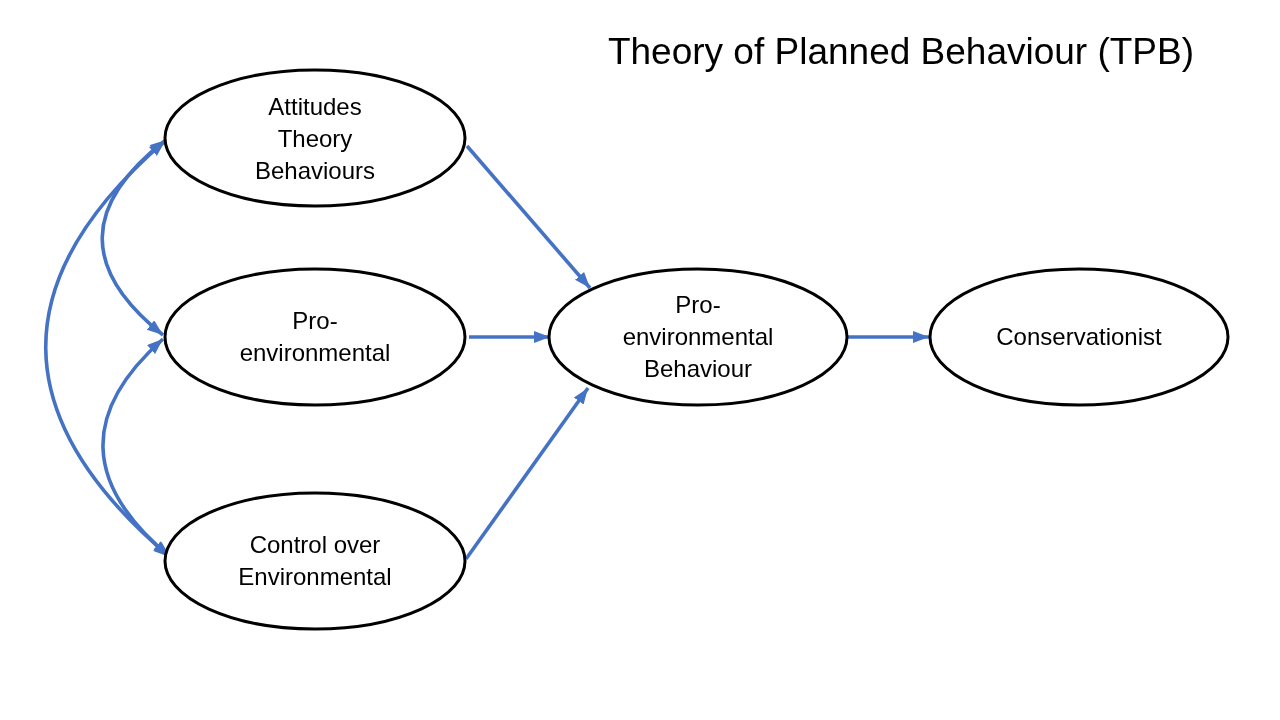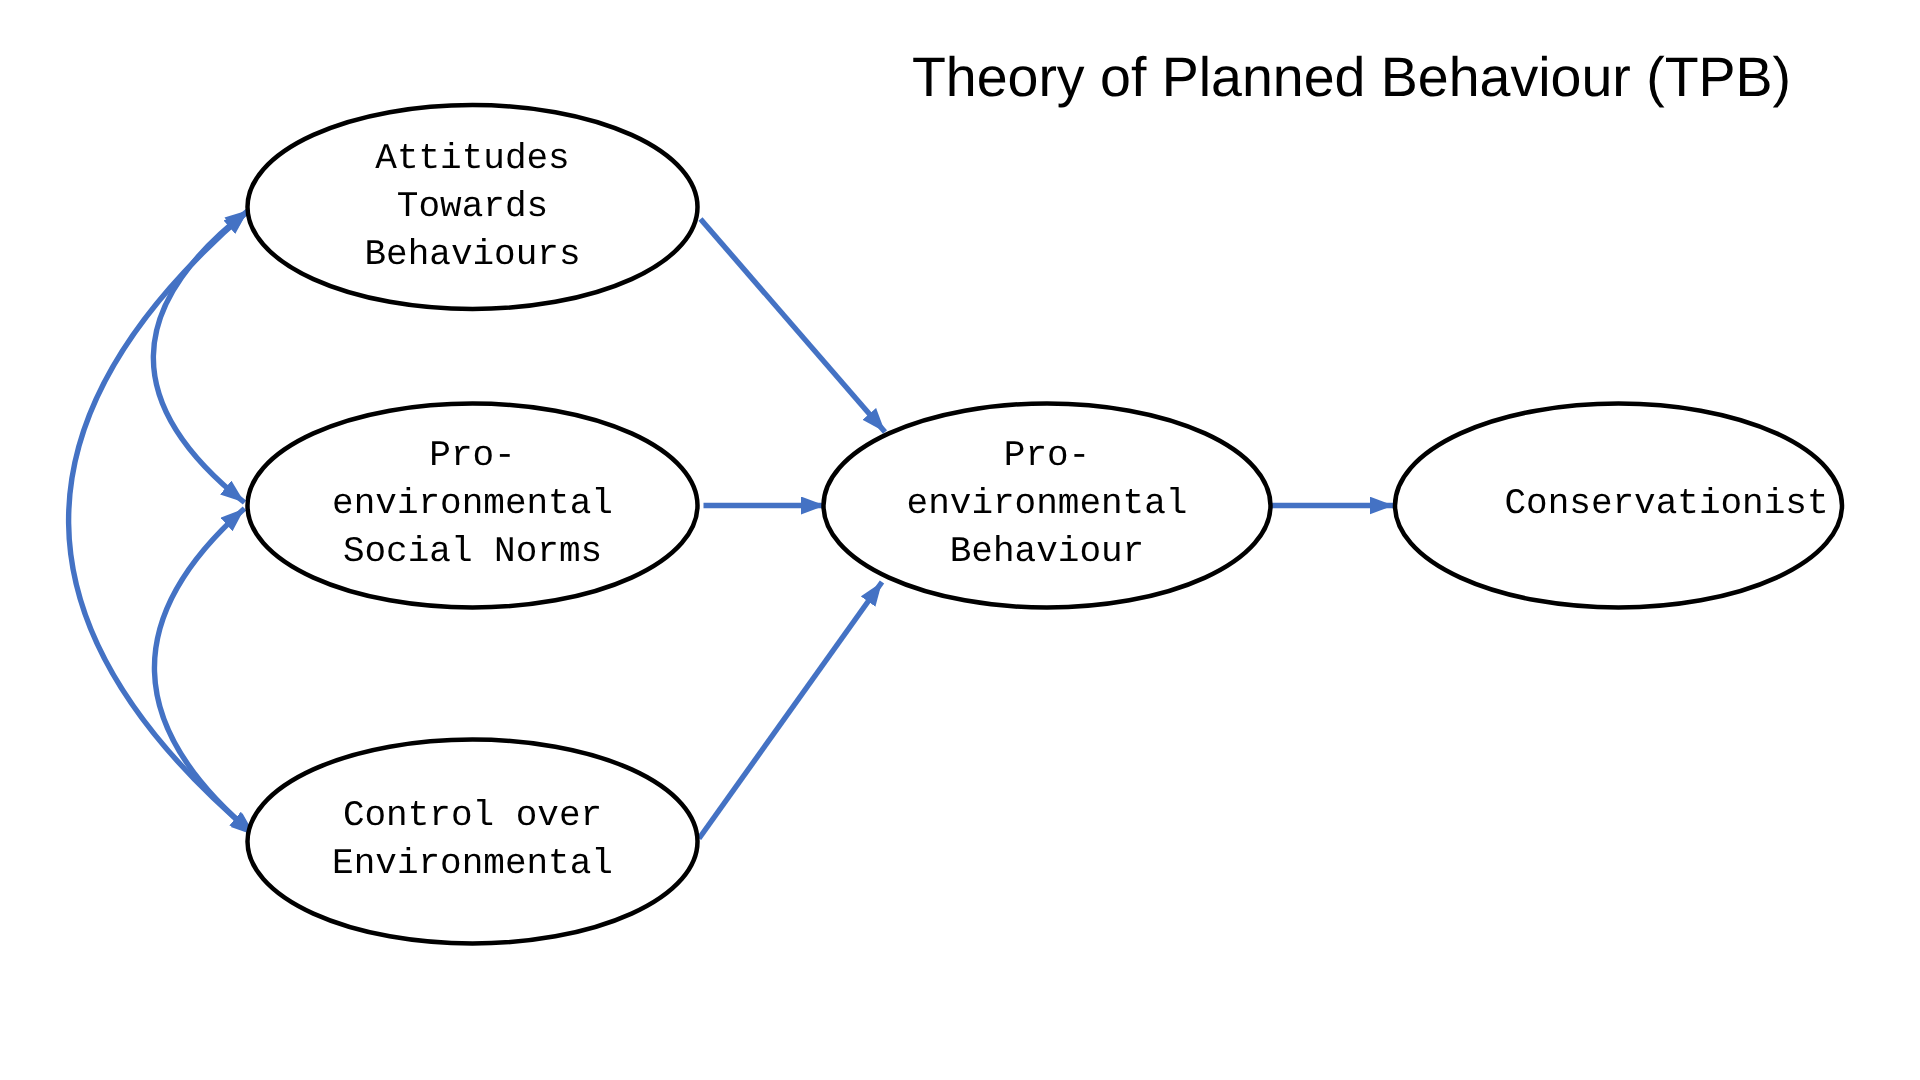"Attitudes" .node-label div { font-family: Liberation Mono, monospace -> none }
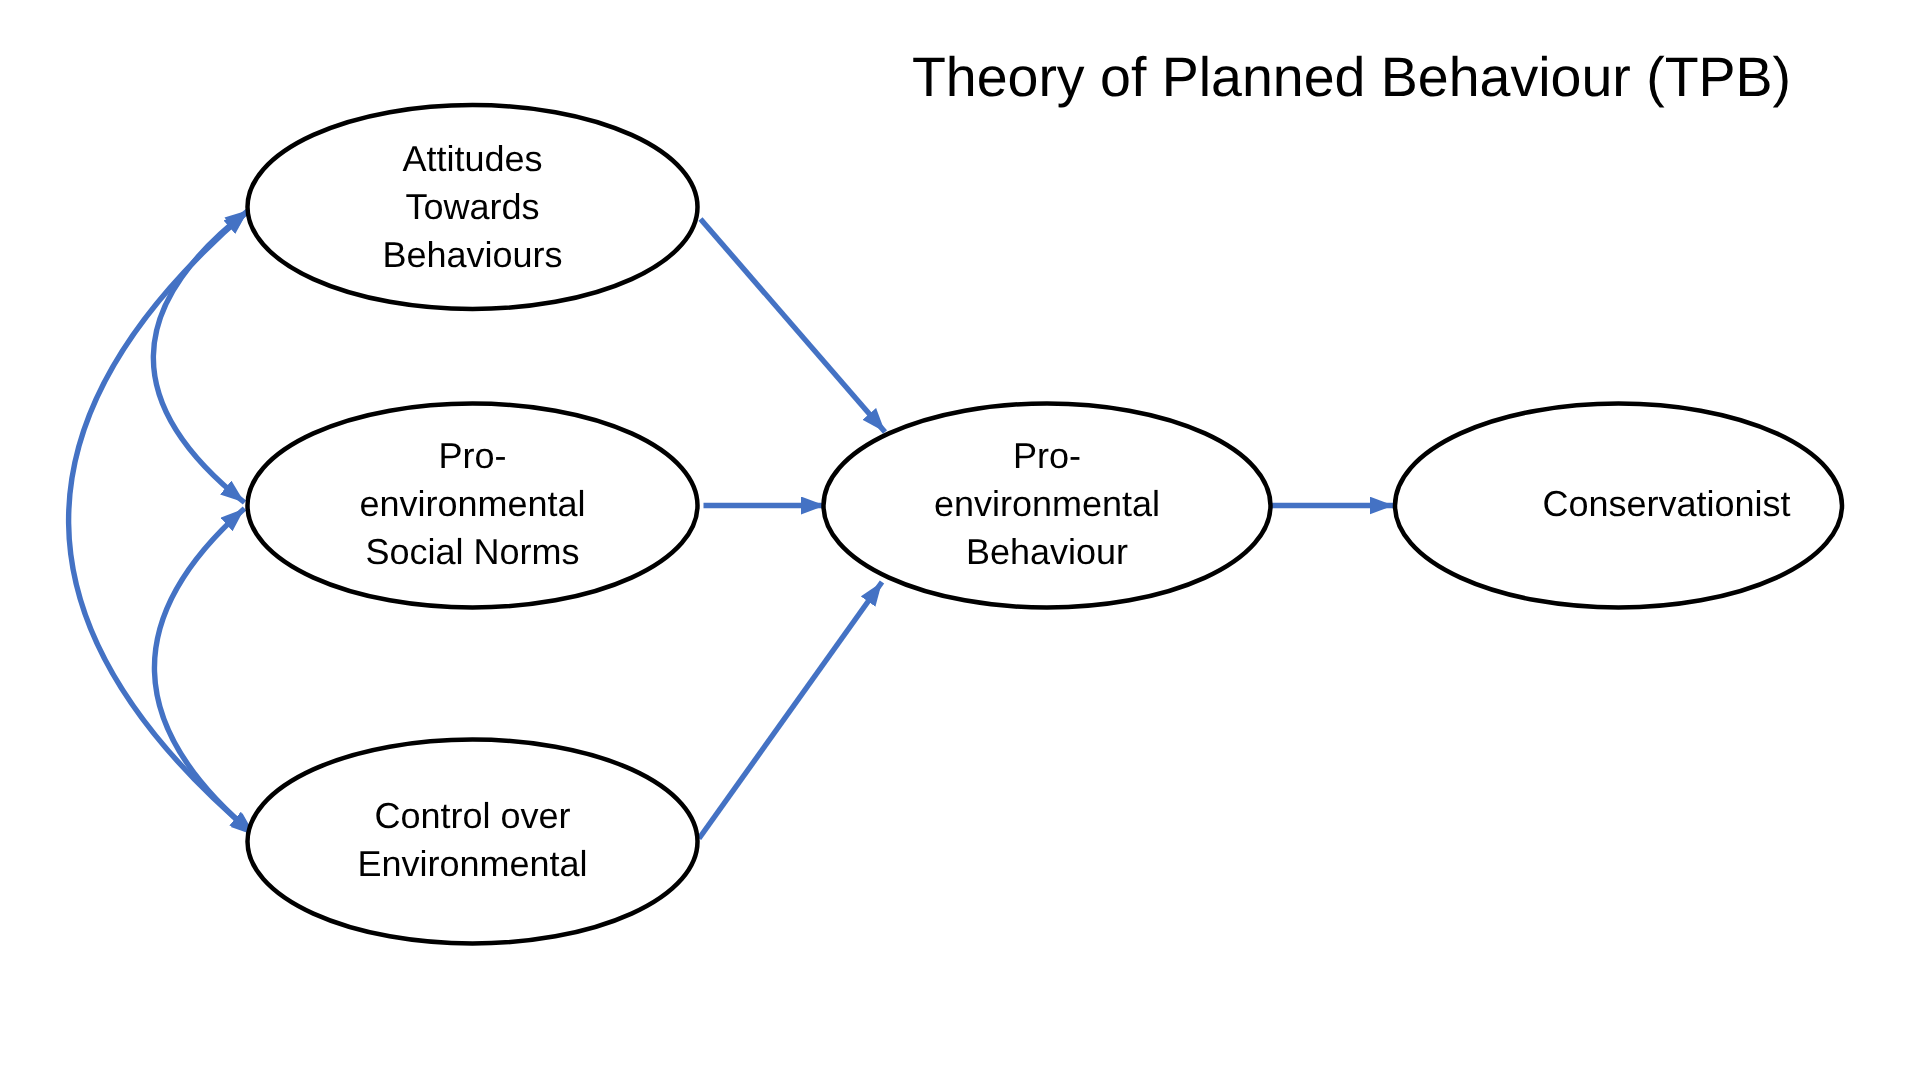"Towards" div { text: Towards -> Theory }
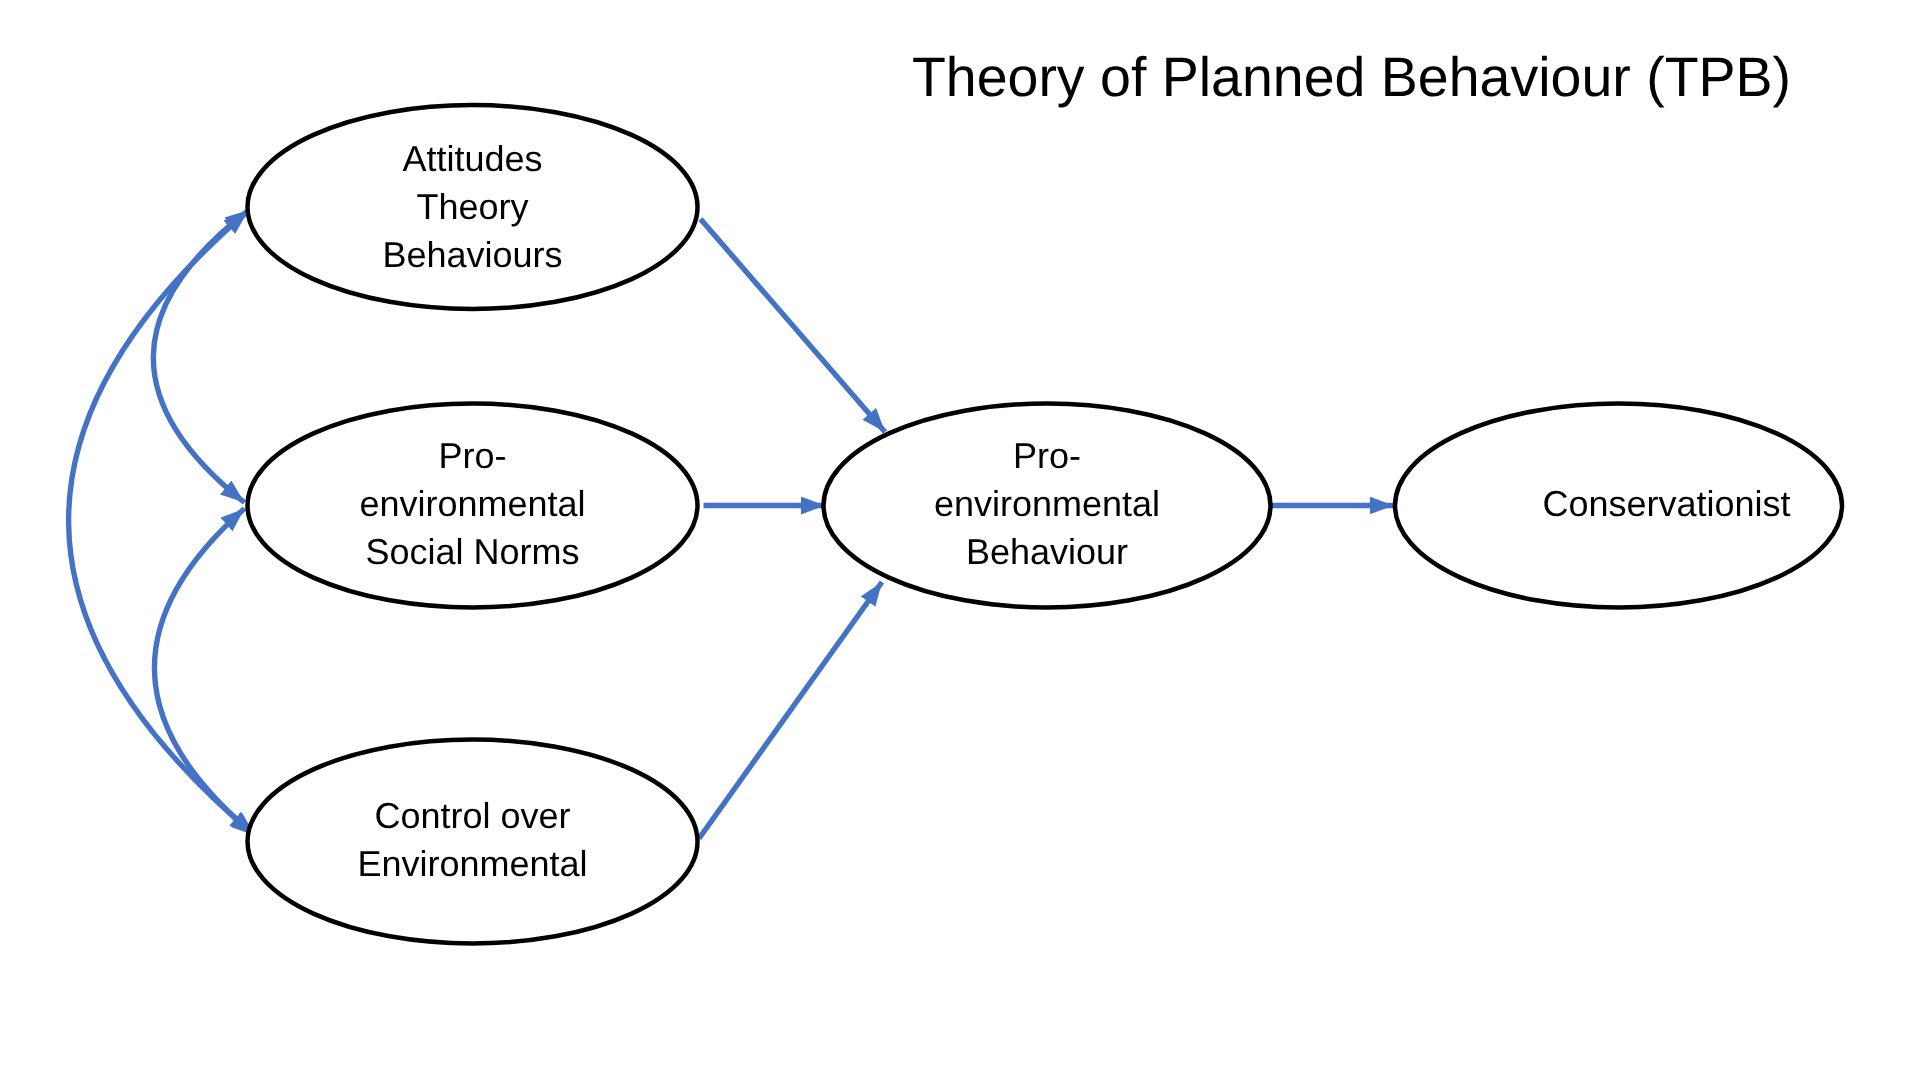"Conservationist" .label-conservationist { left: 1111px -> 1079px }
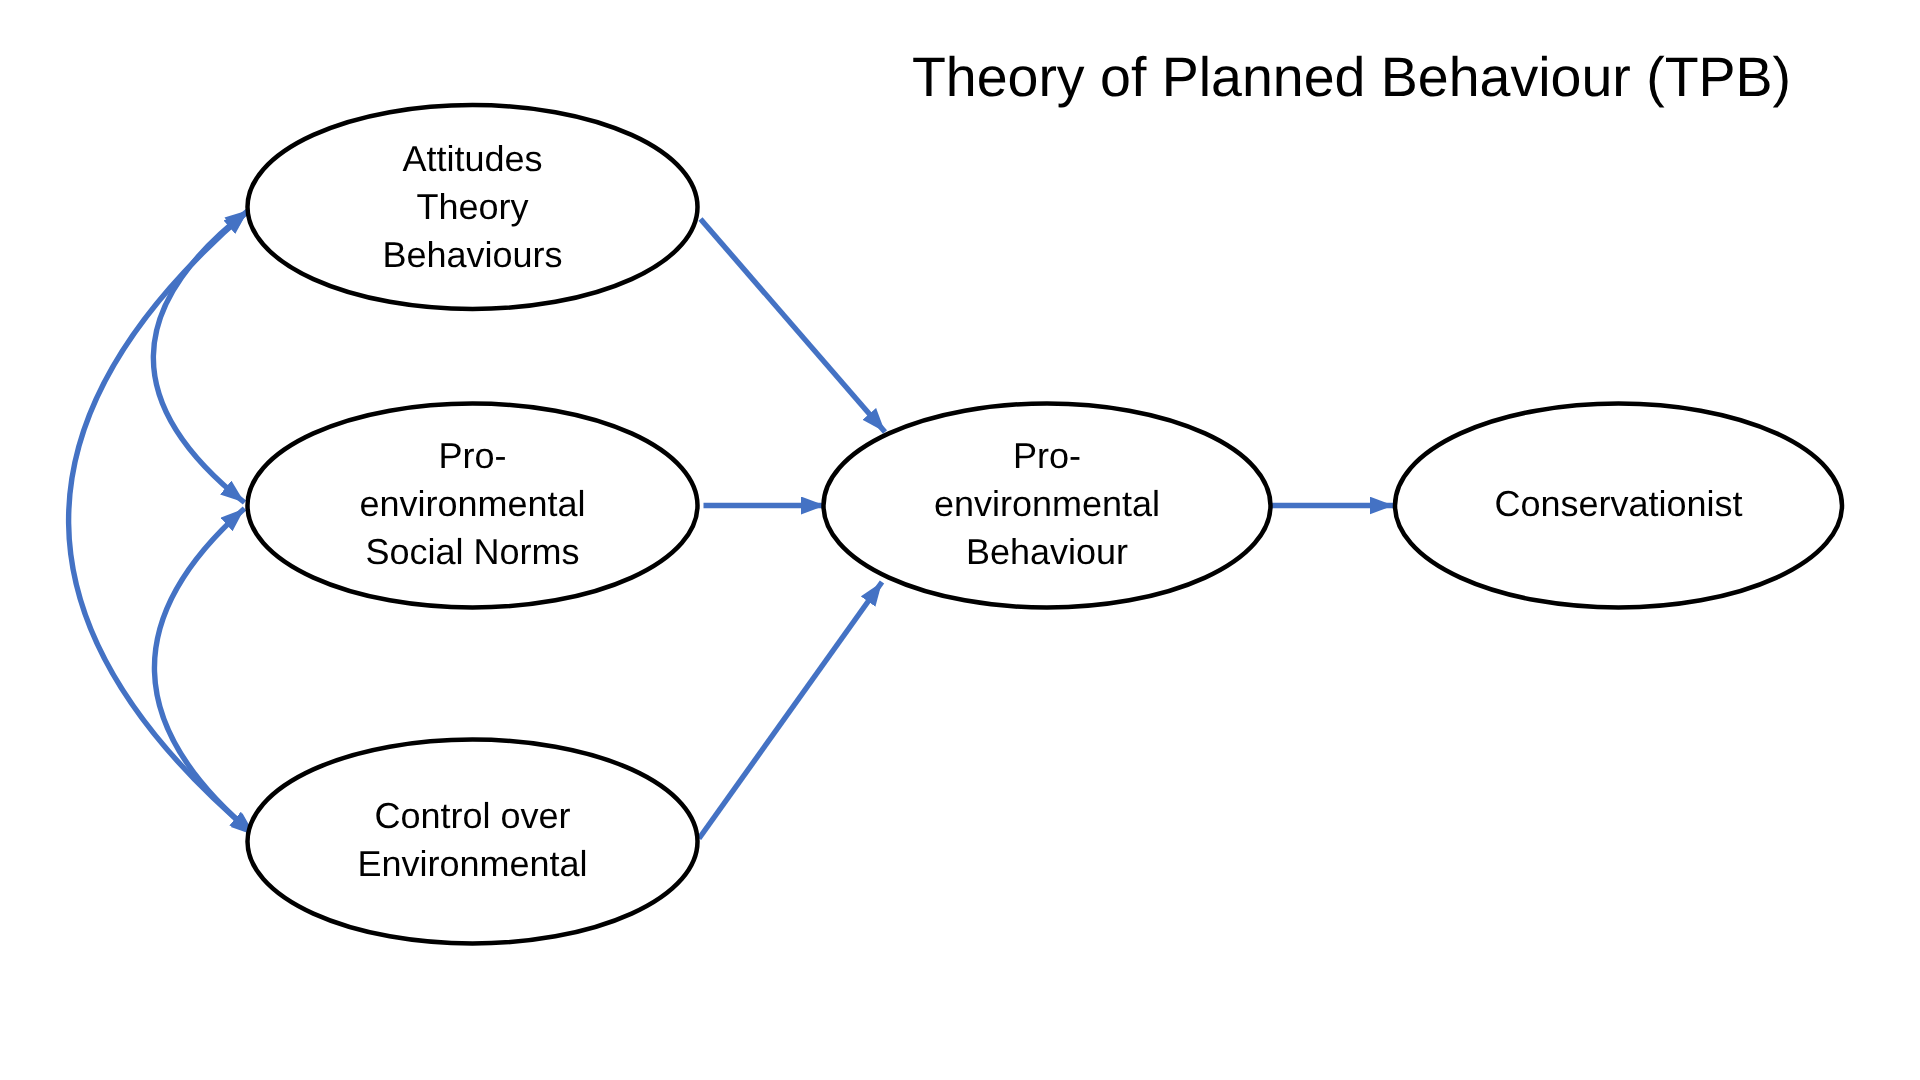"Social Norms" div { html: <div>Social Norms</div> -> none }
